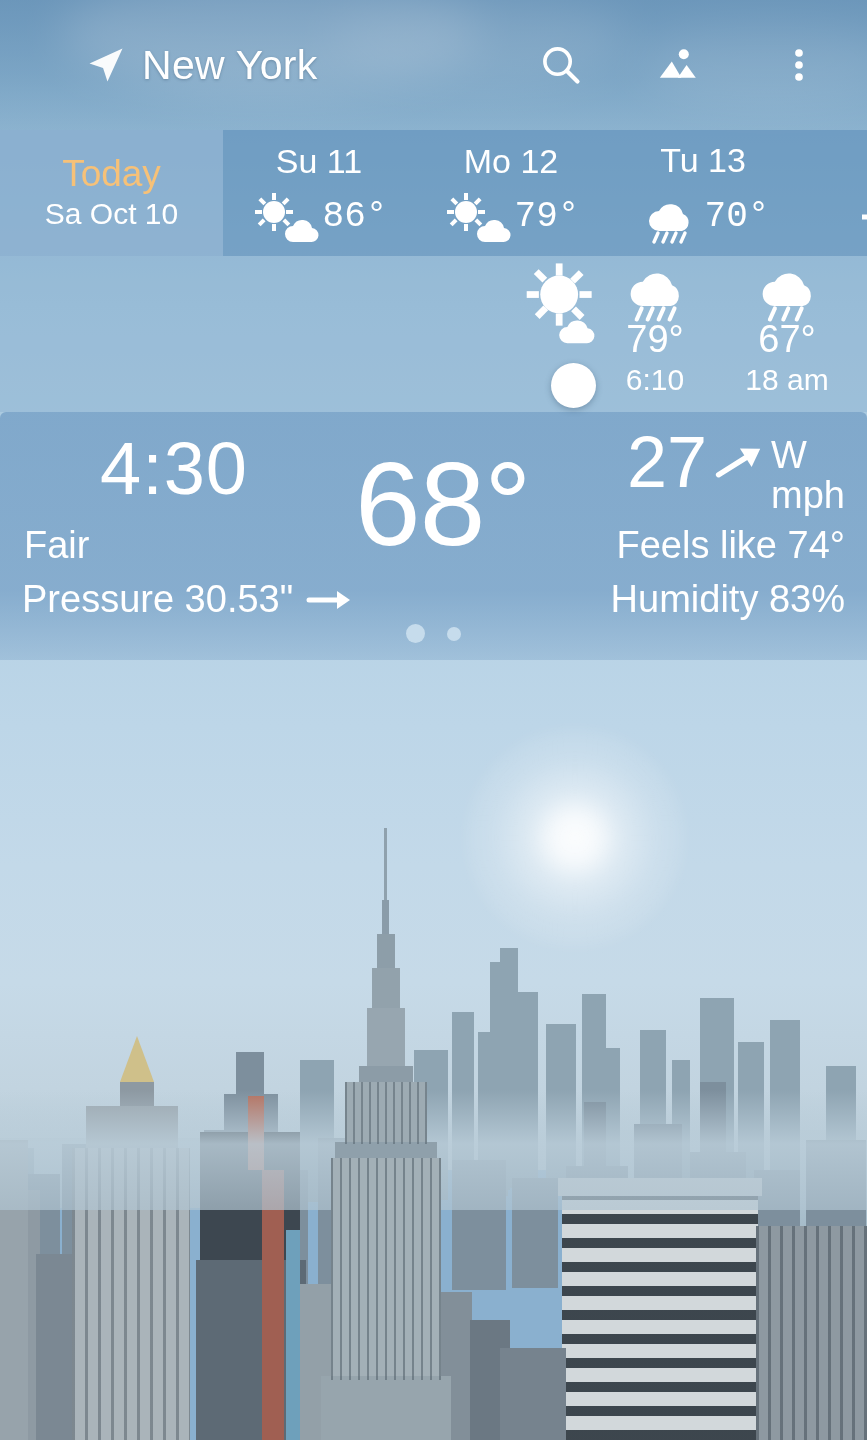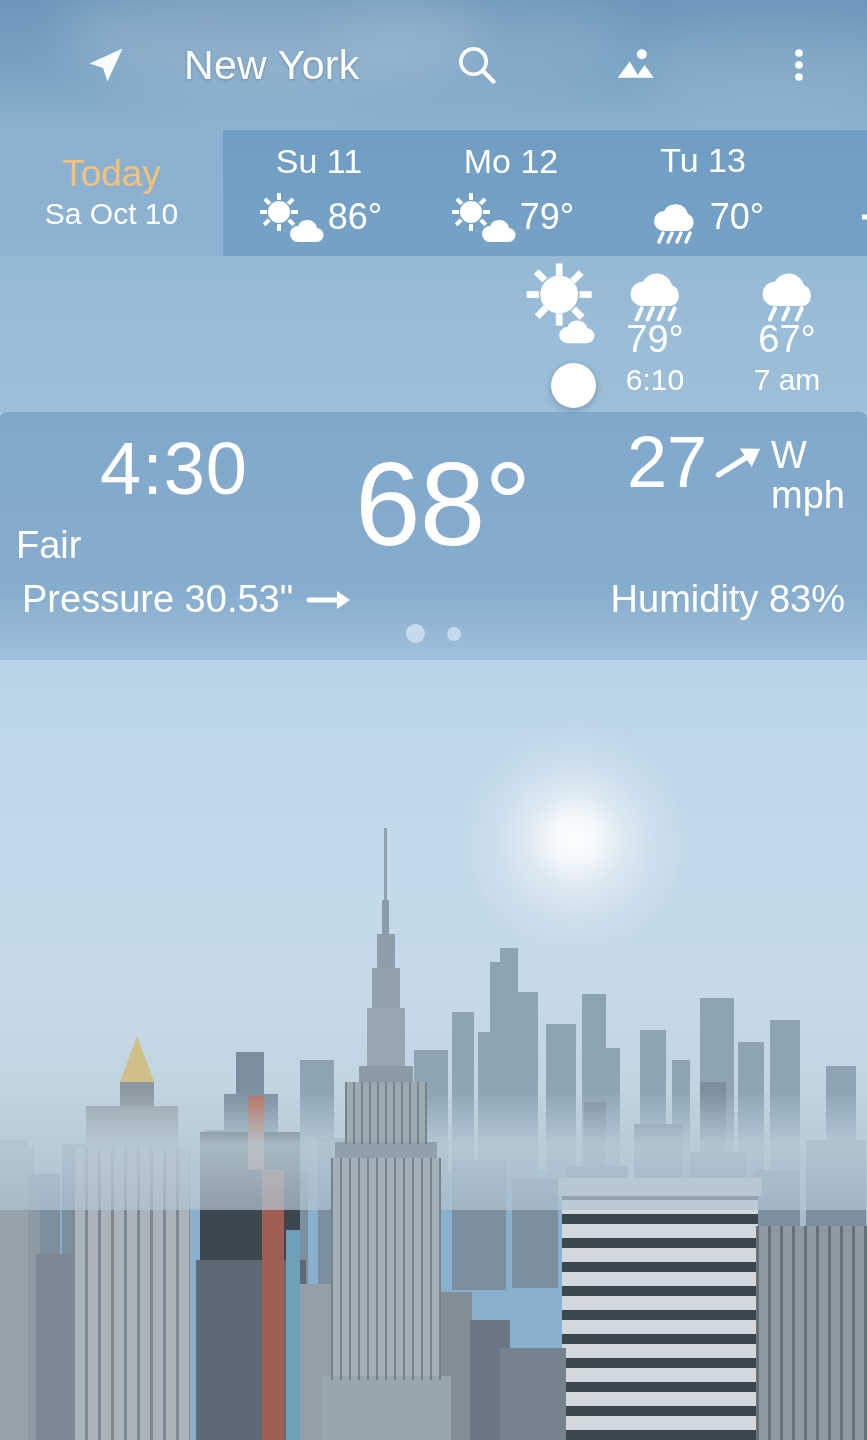"New York" .header { gap: 42px -> none }
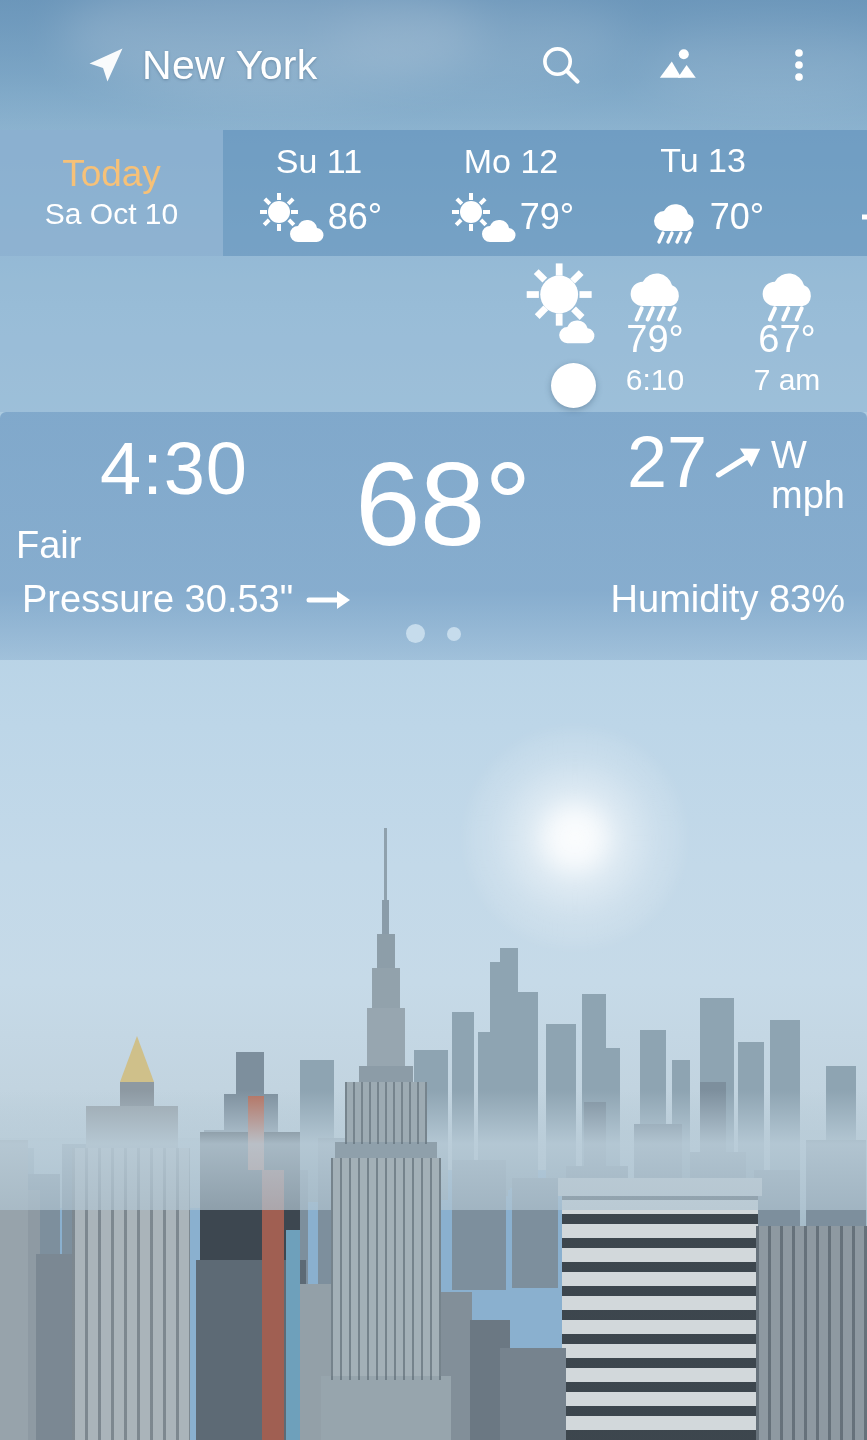"86°" .day-row { font-family: none -> Liberation Mono, monospace }
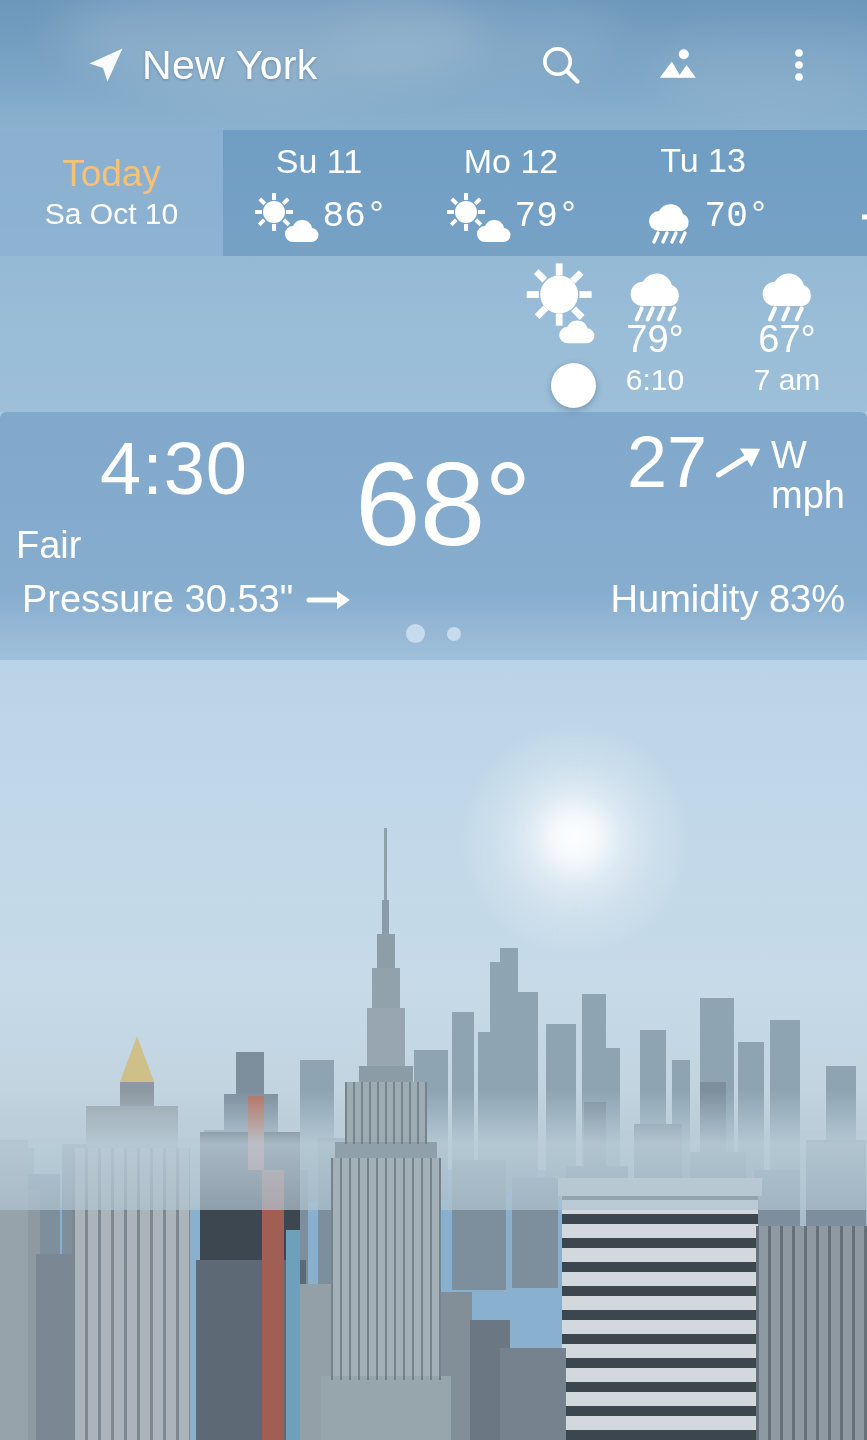"7 am" span.hour-time { text: 7 -> 18 }
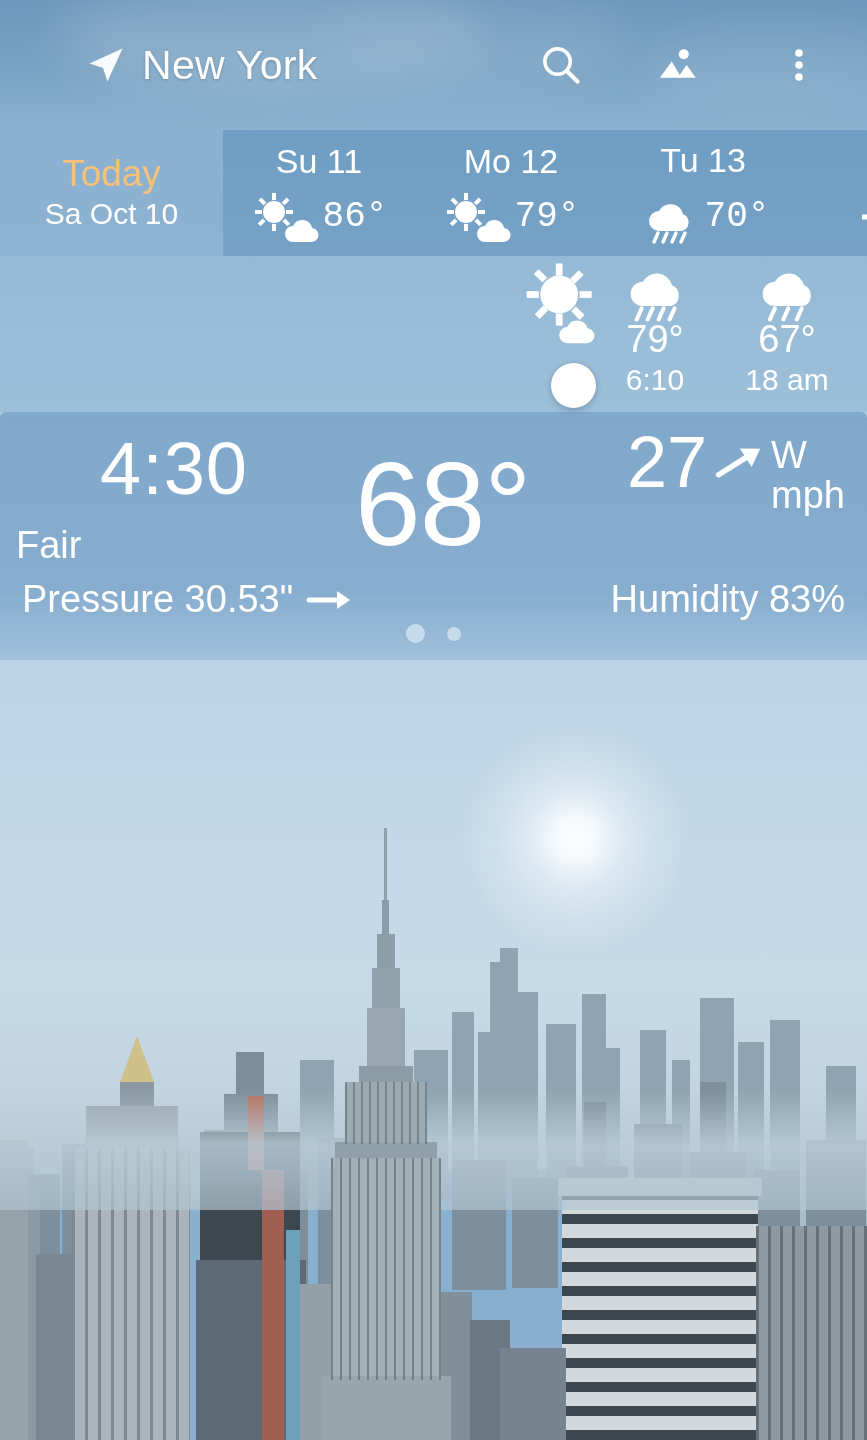"Fair" .det-cond { left: 16px -> 24px }
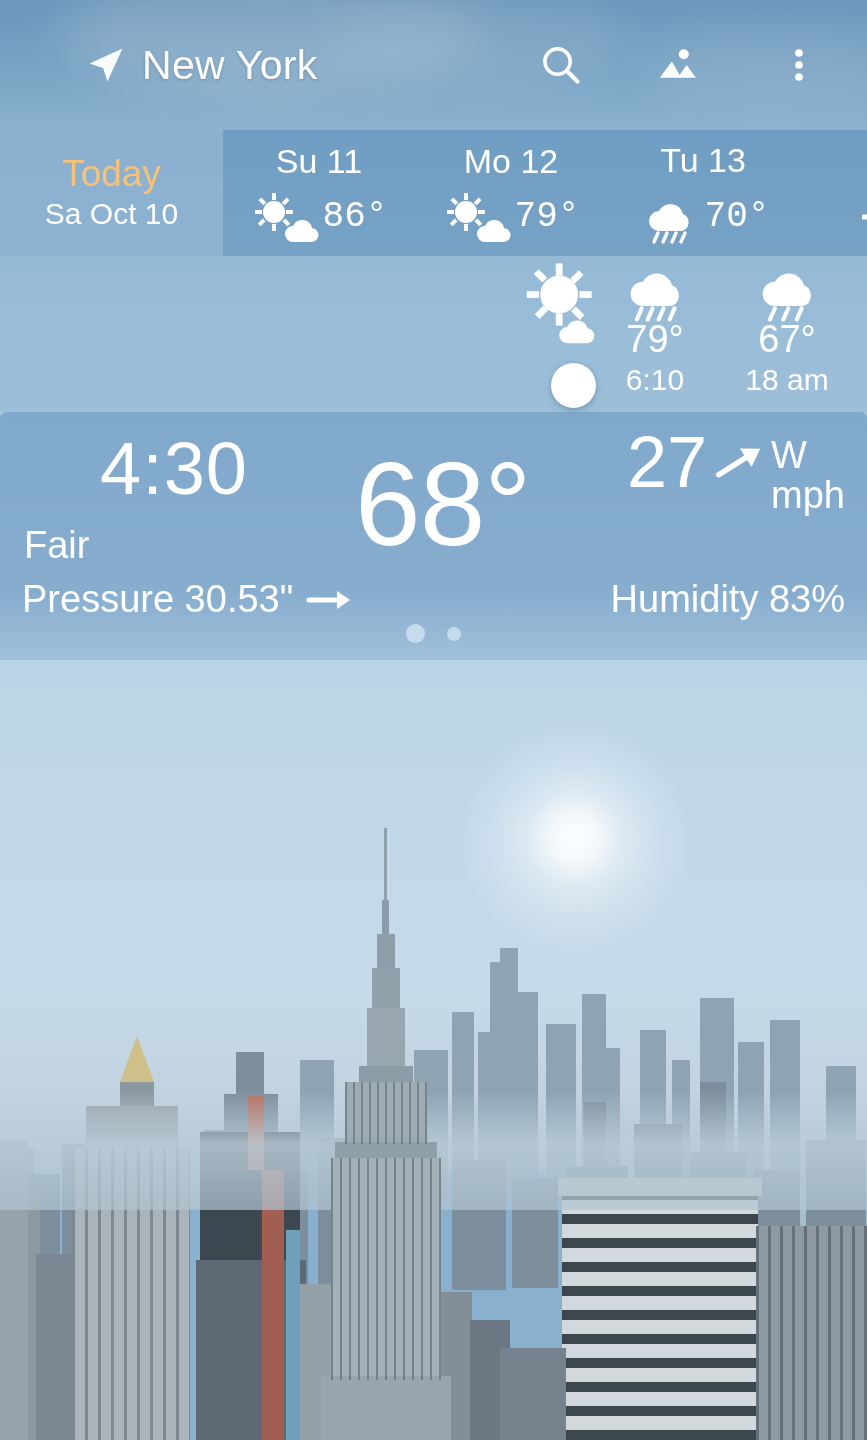"Feels like 74°" span.det-feels { html: none -> <span>Feels like 74°</span> }
